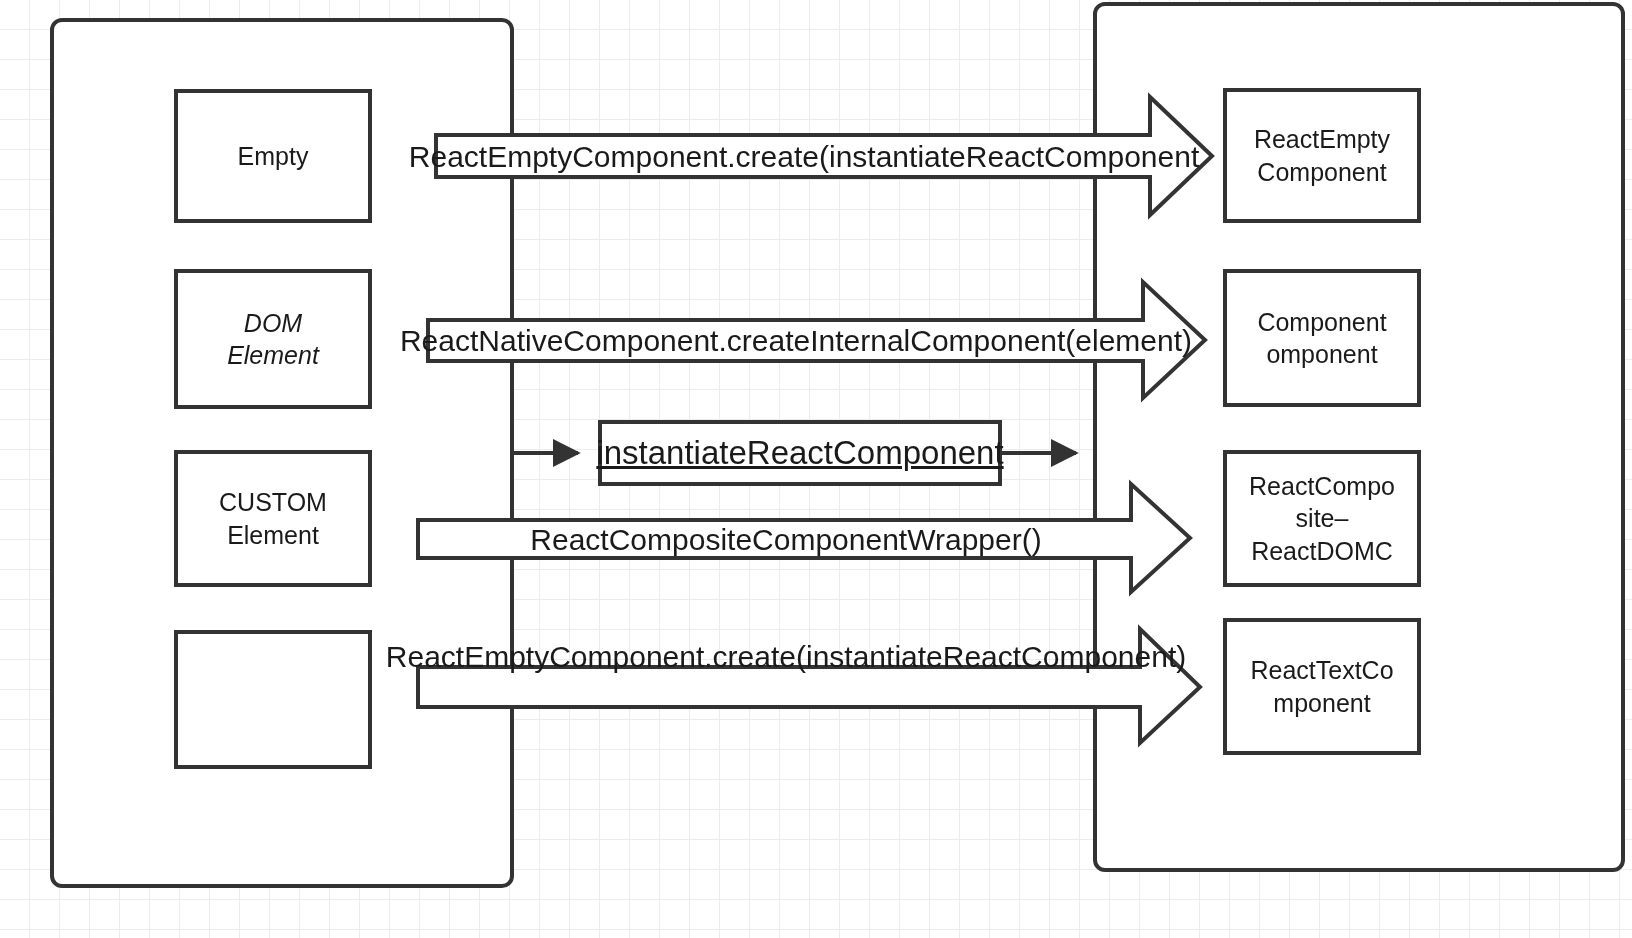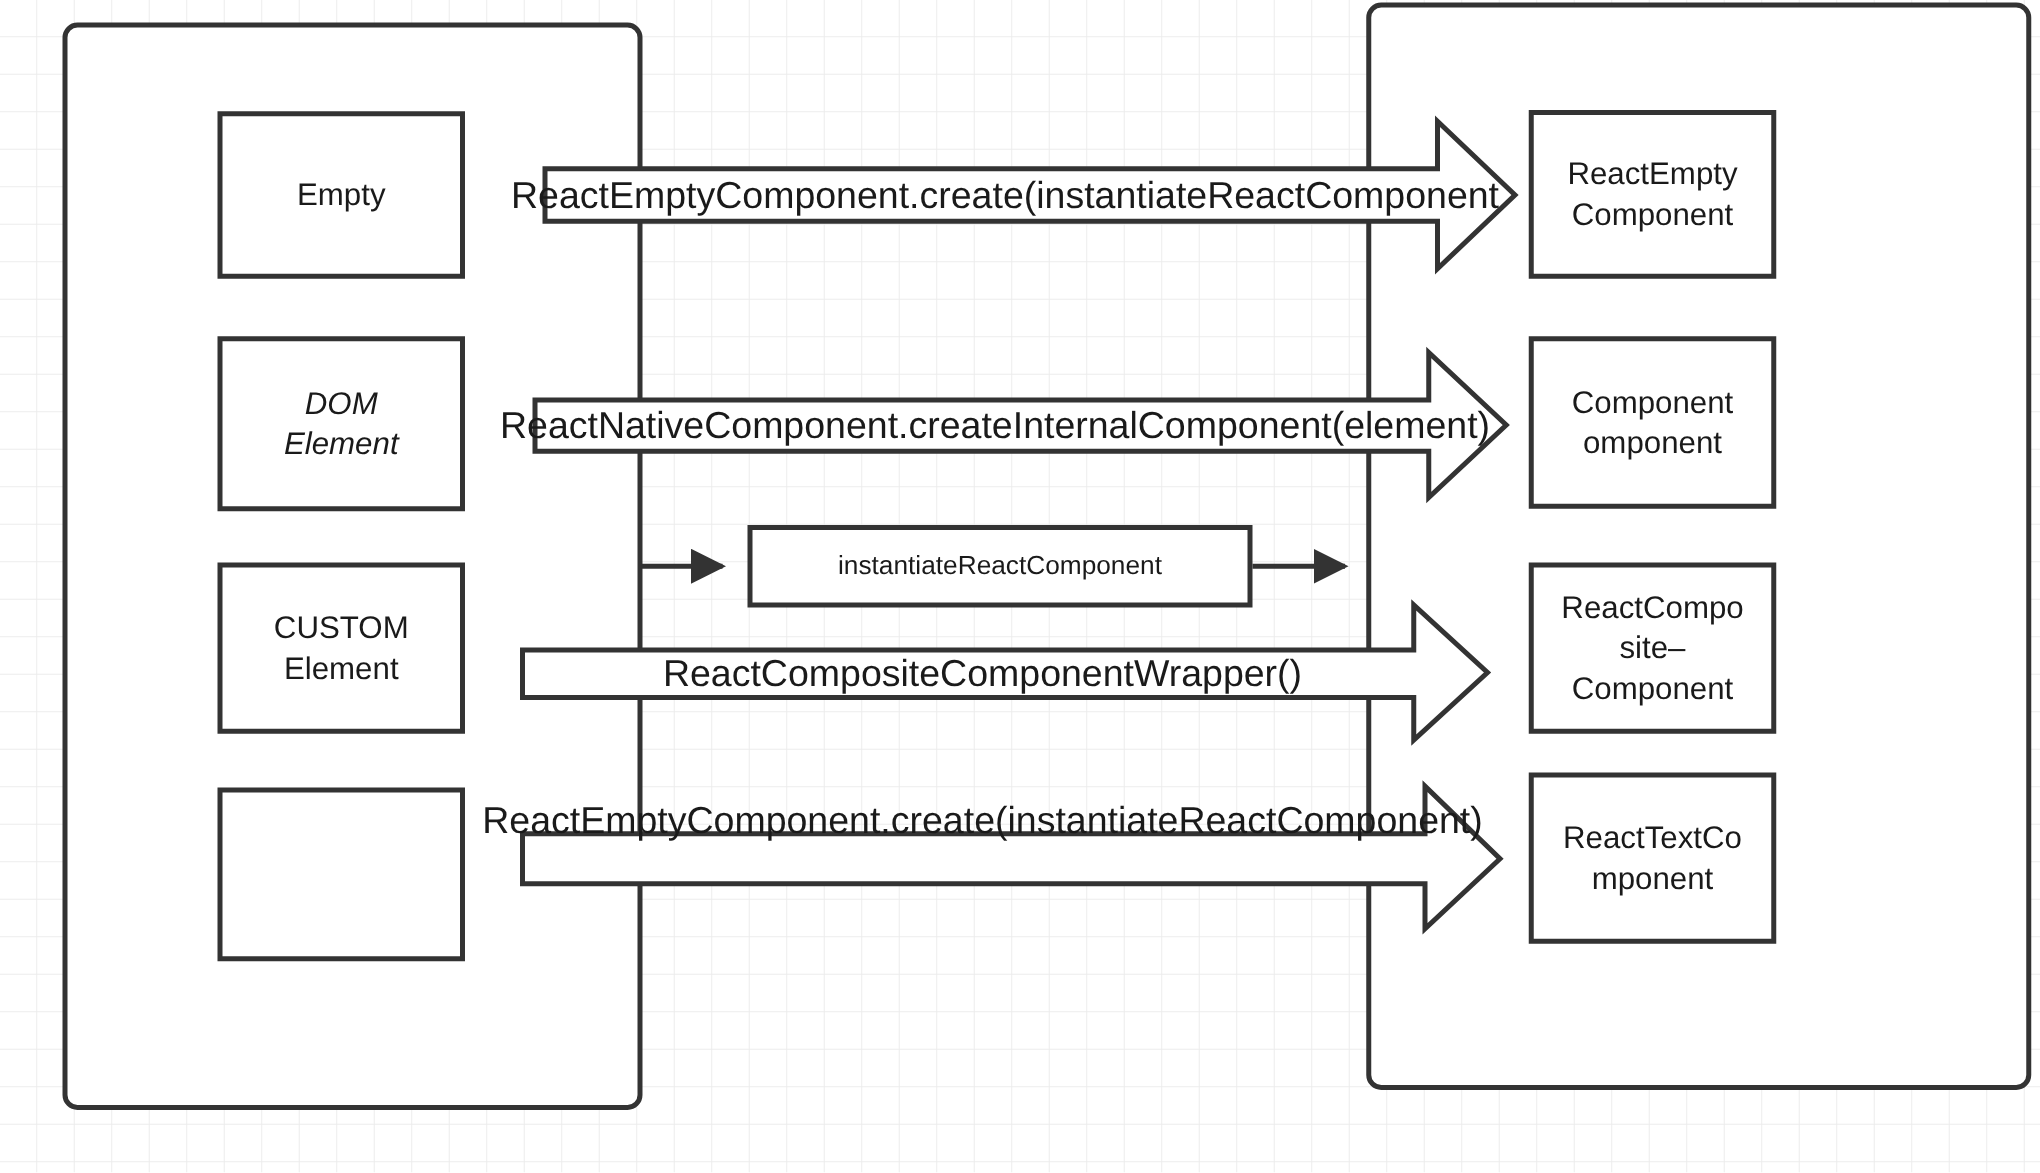"instantiateReactComponent" .mid-label { font-size: 21px -> 33px; text-decoration: none -> underline }
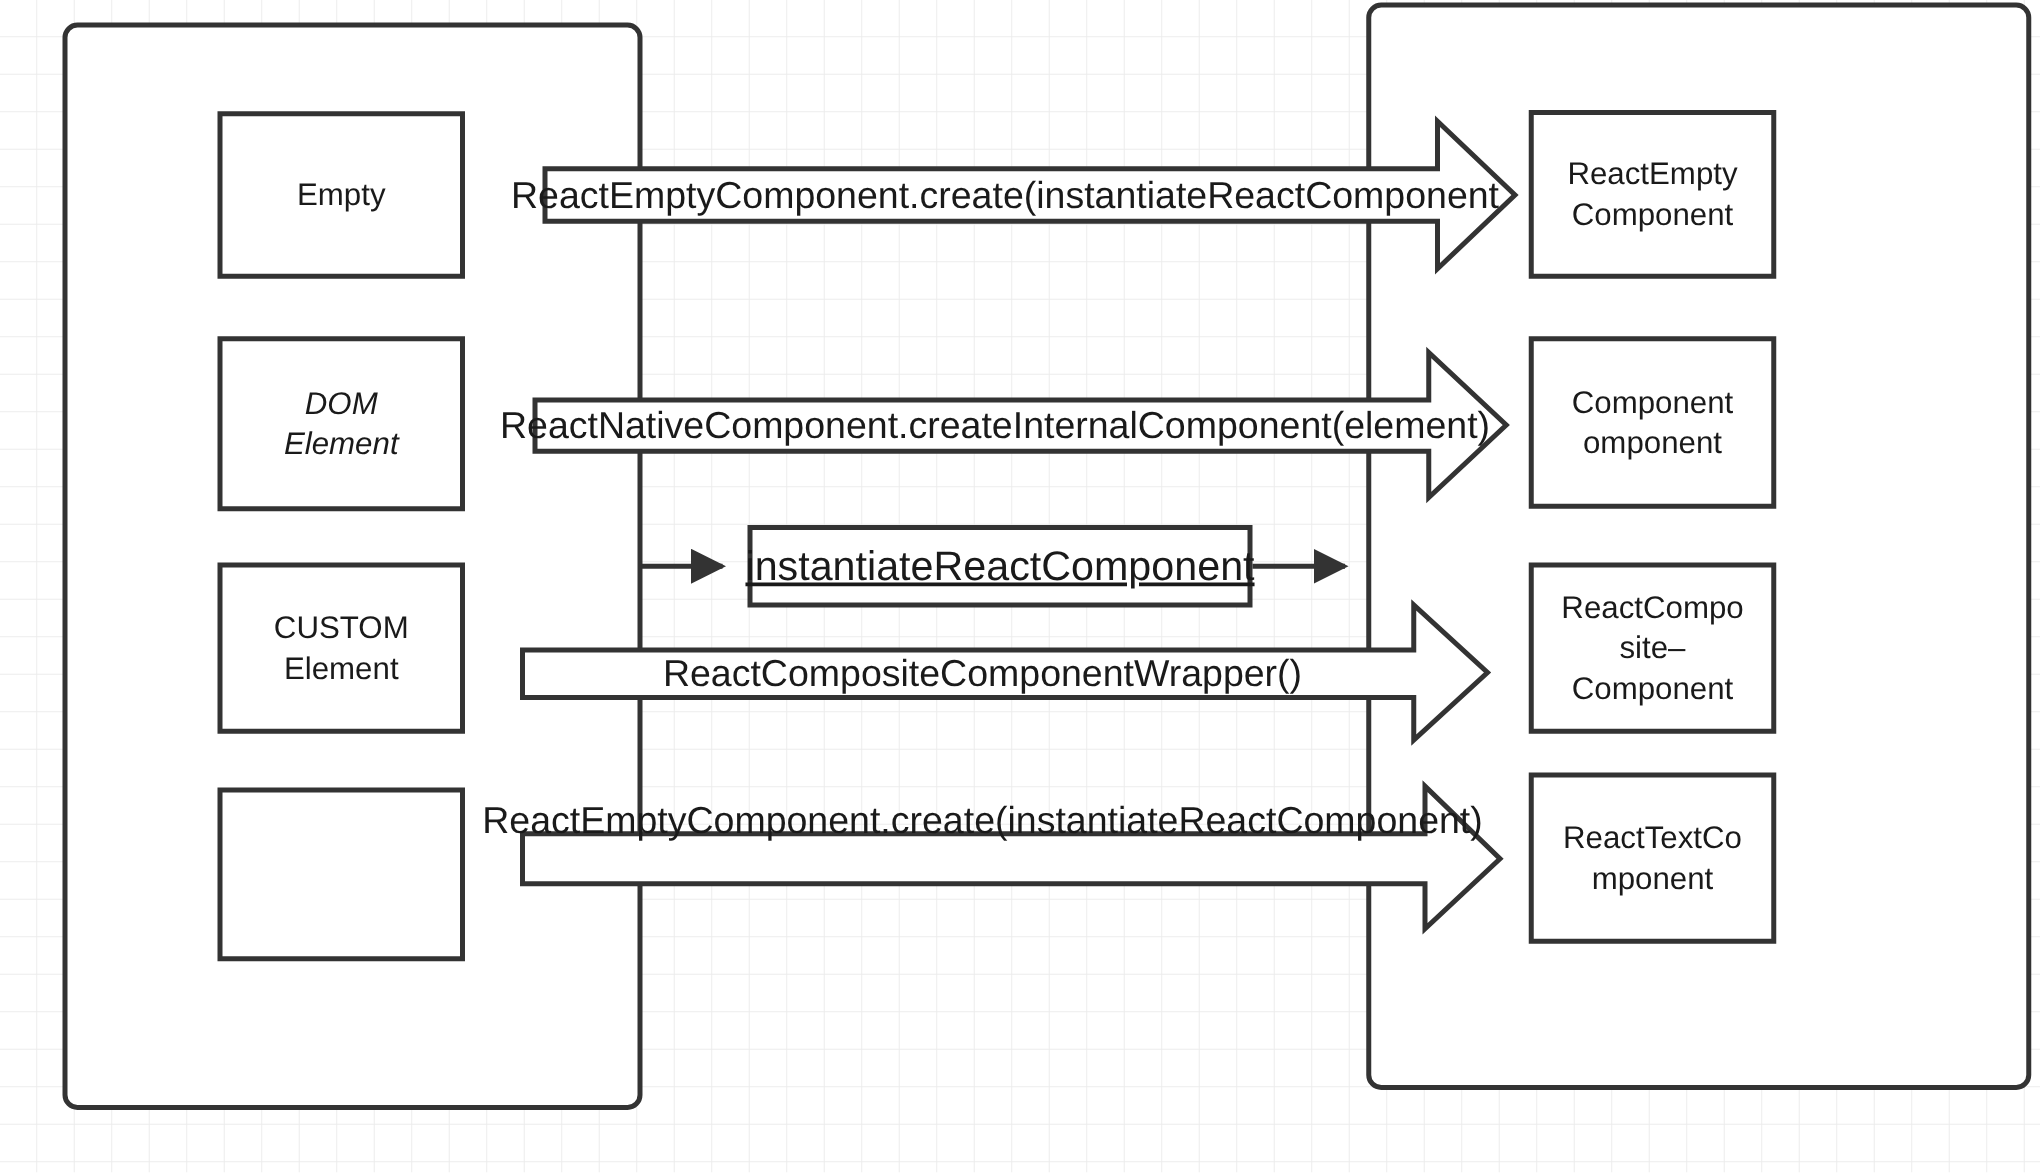"ReactCompo" div.shape-label { text: Component -> ReactDOMC }
